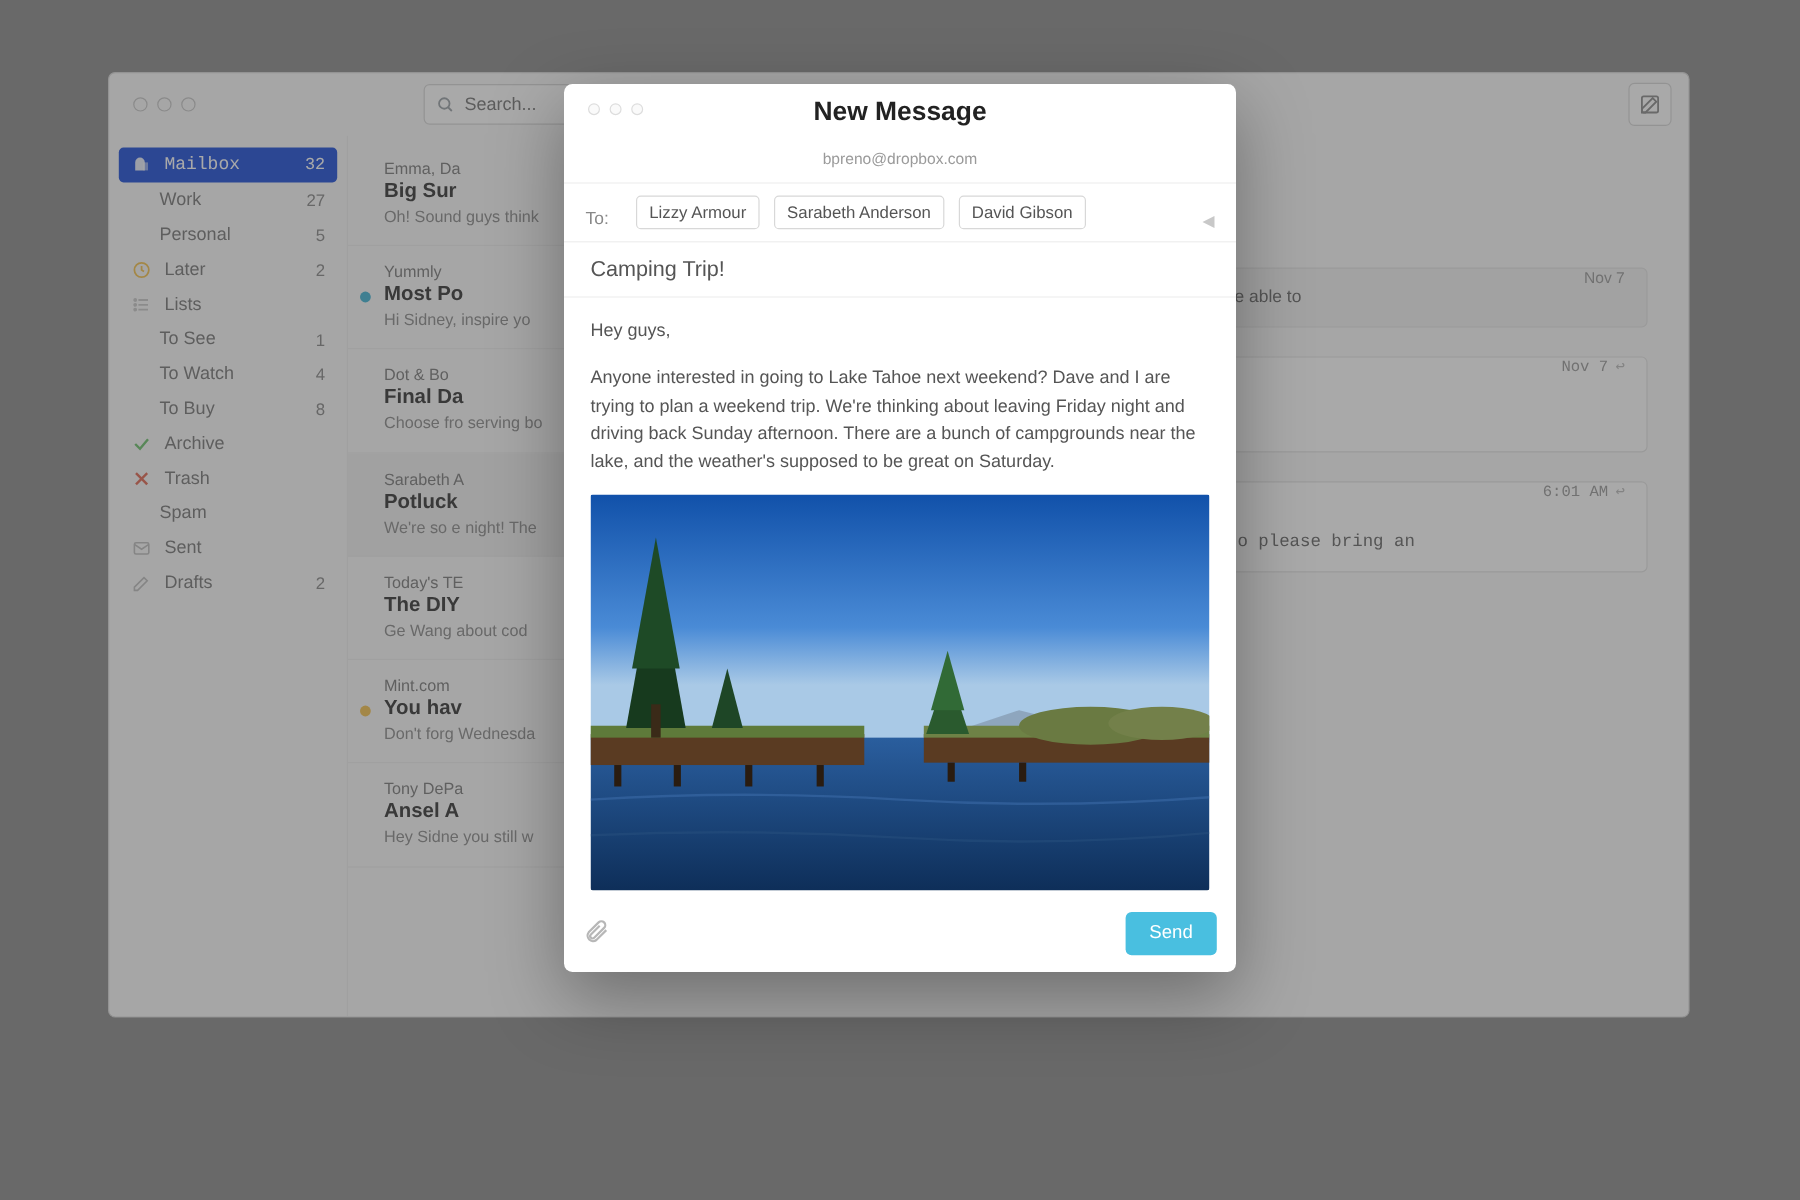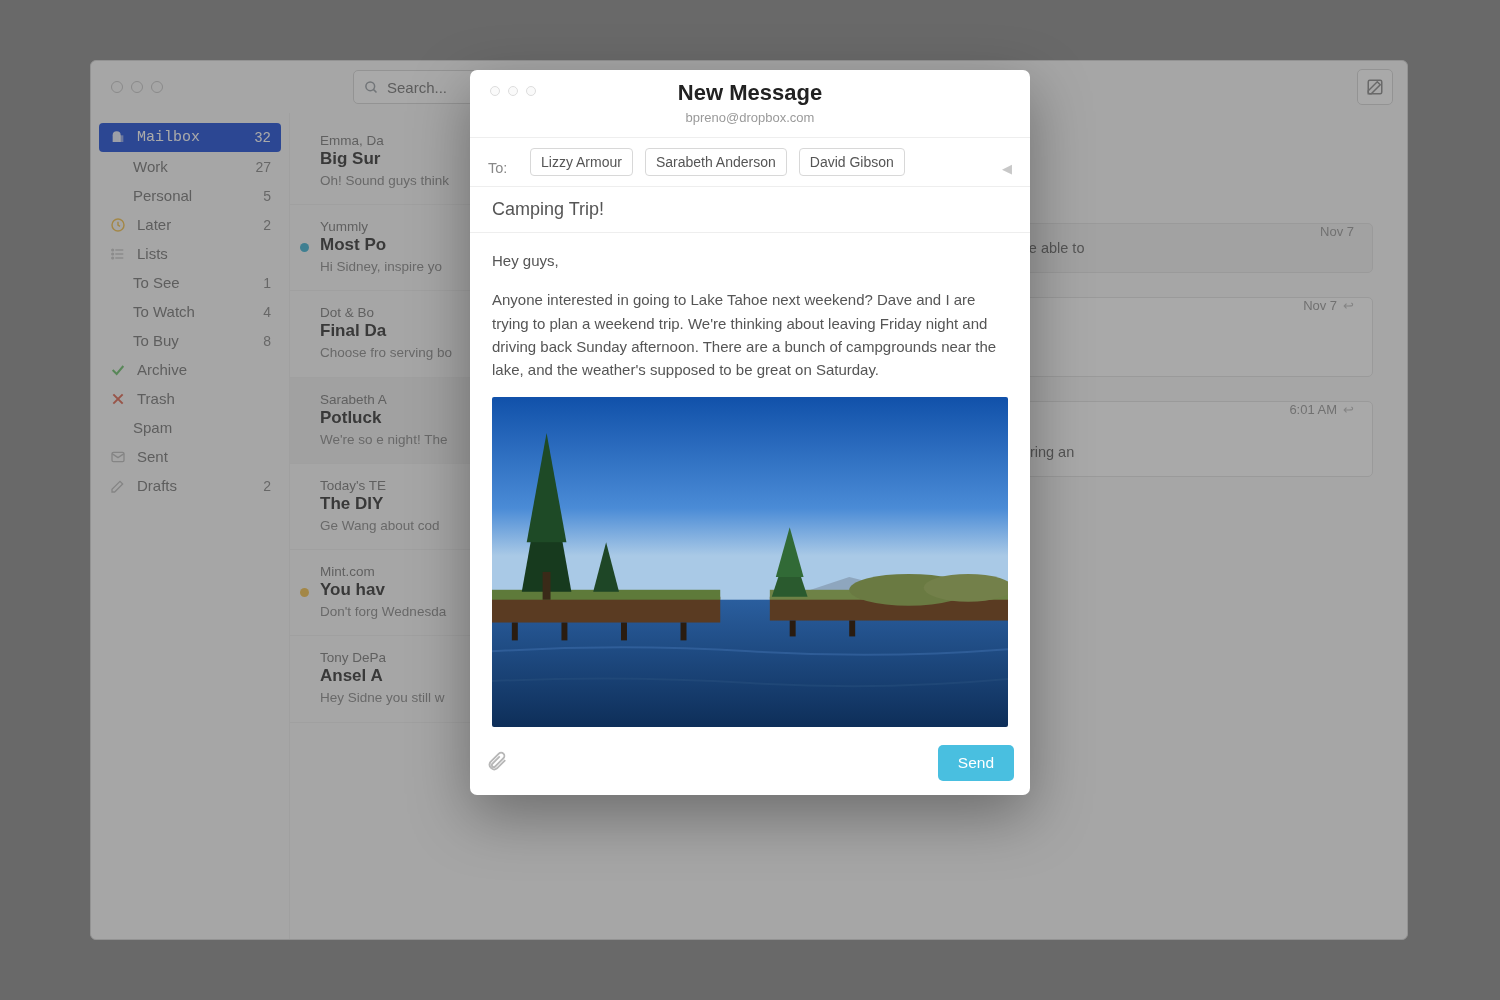"Search..." .app-window { height: 880px -> 788px }
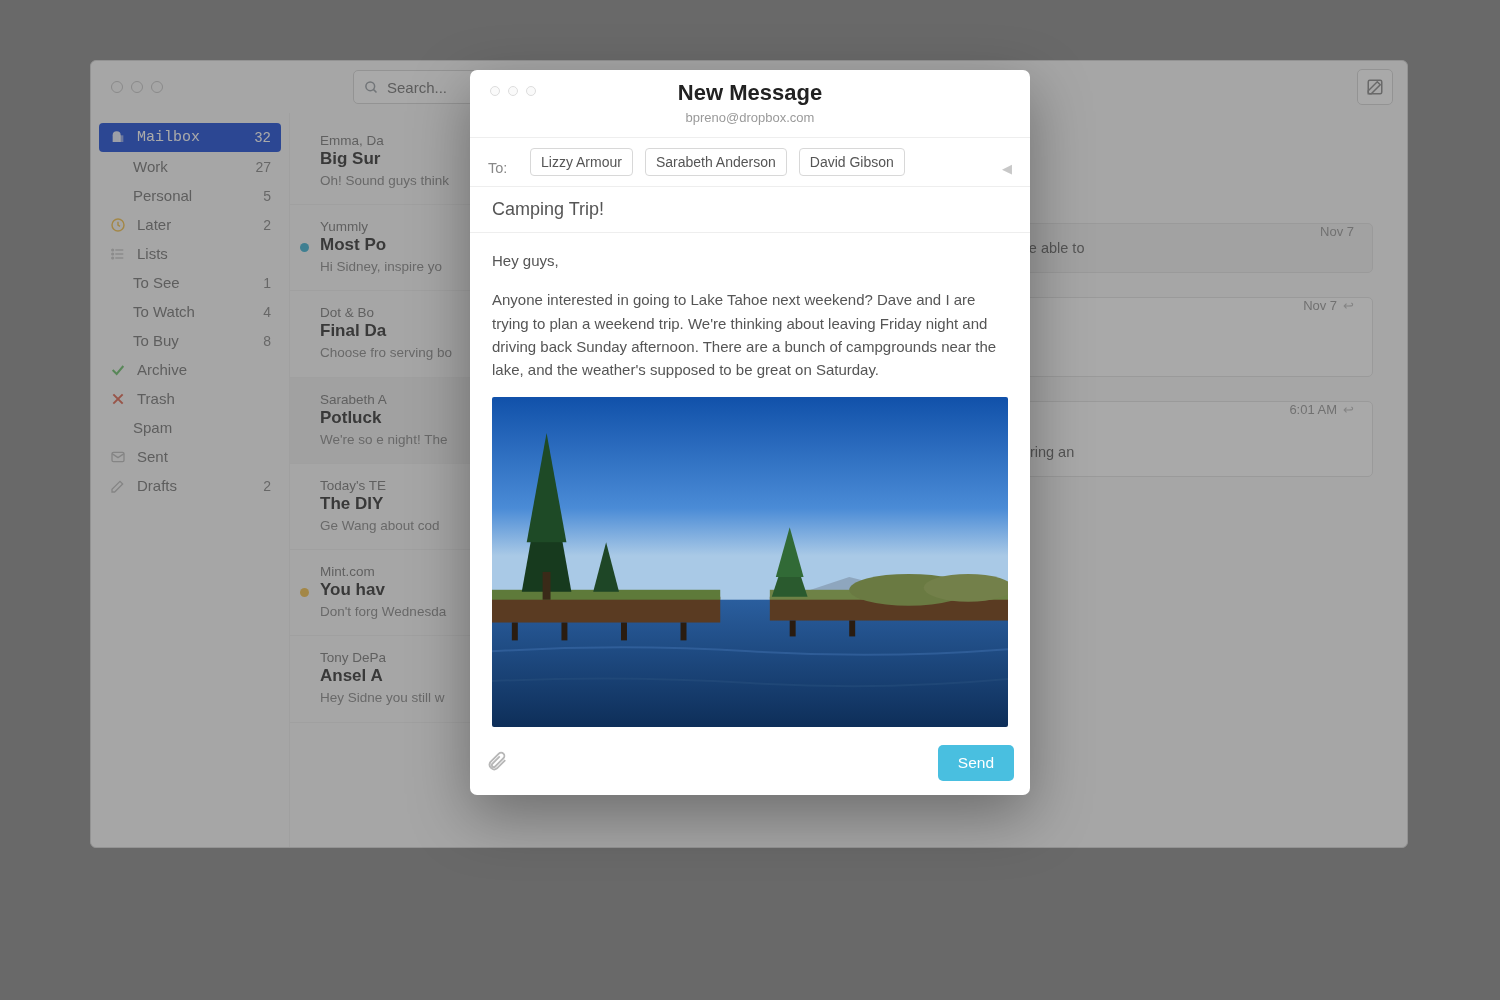"bpreno@dropbox.com" .cfrom { margin-top: 4px -> 19px }
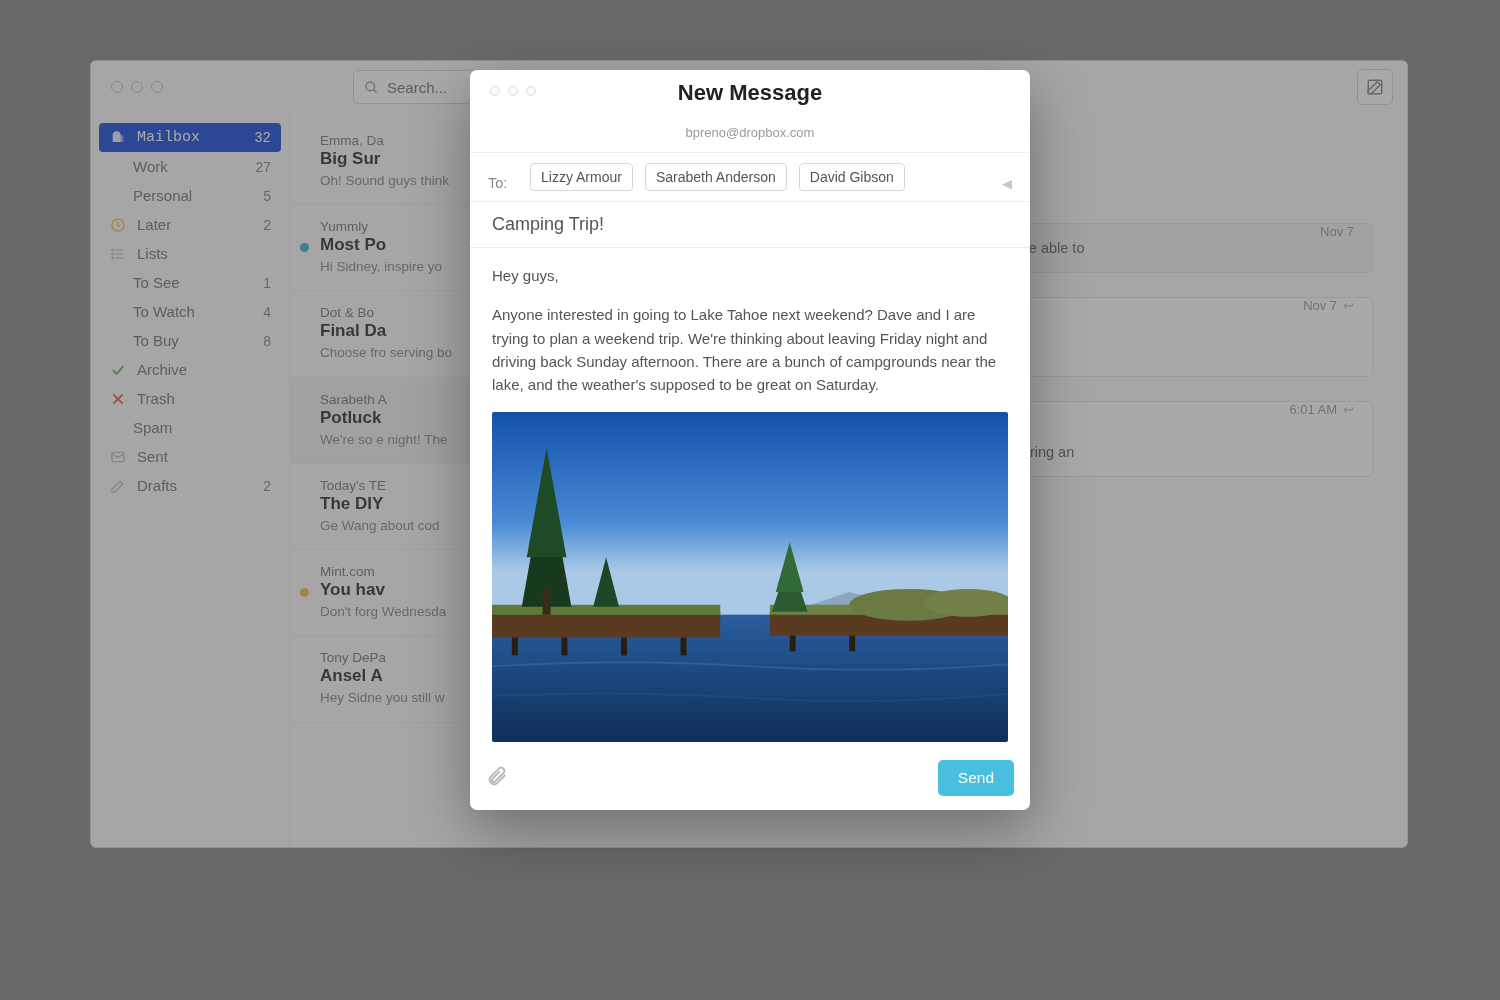"Nov 7 ↩" .msgcard.white { font-family: none -> Liberation Mono, monospace }
